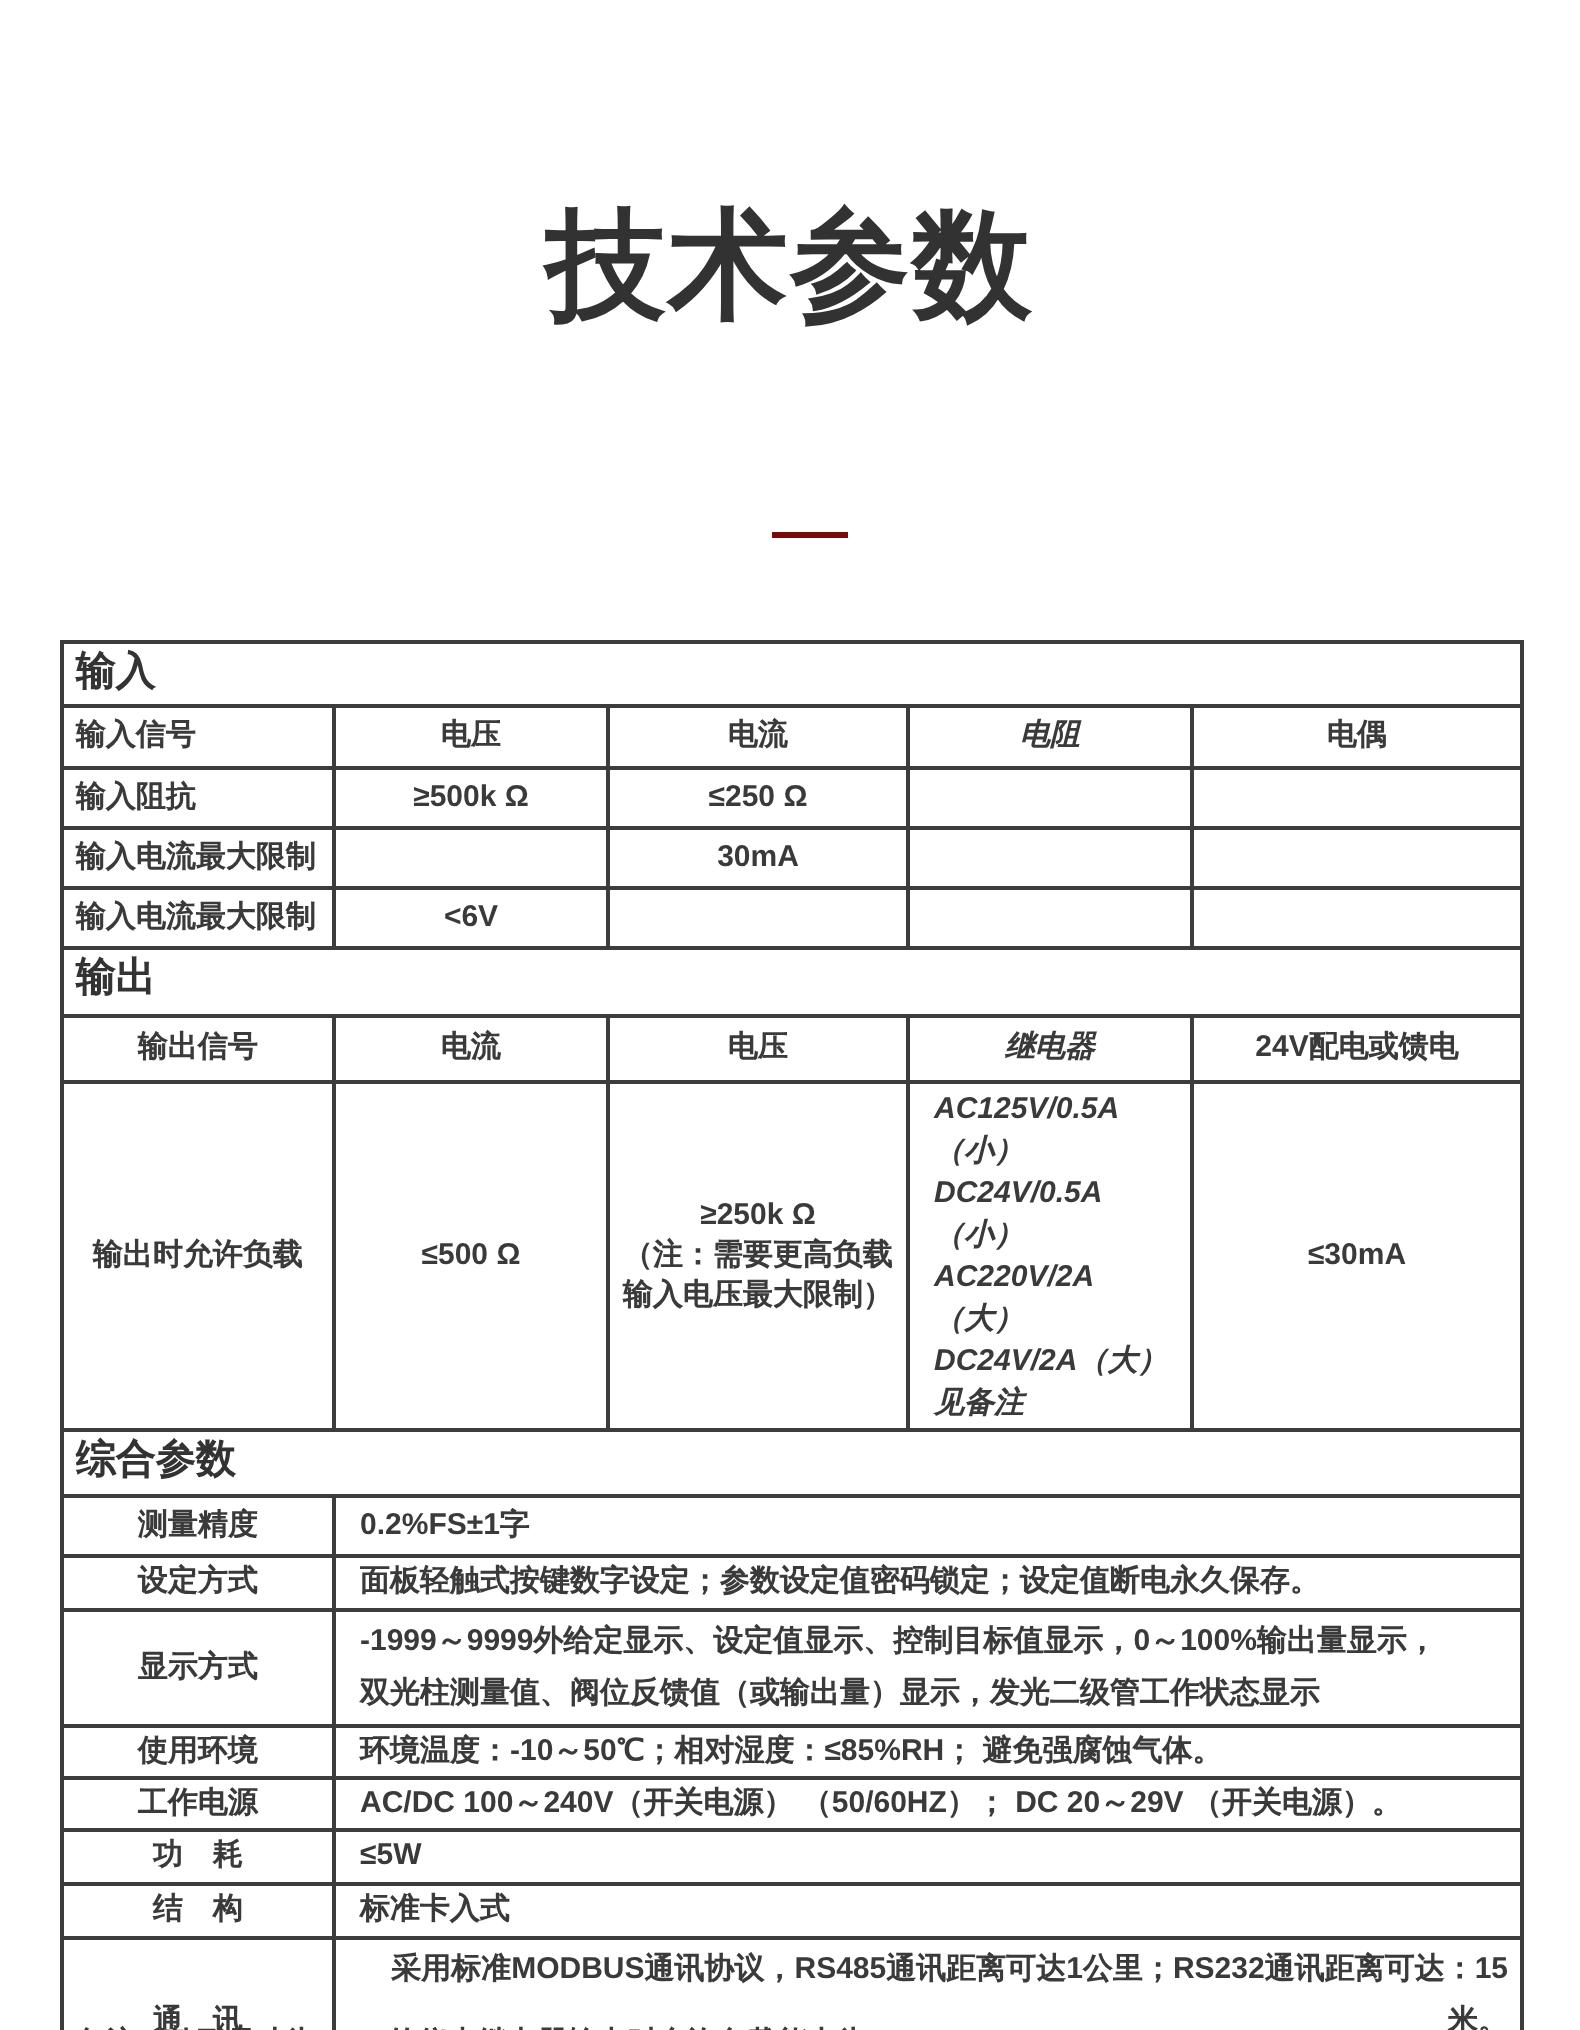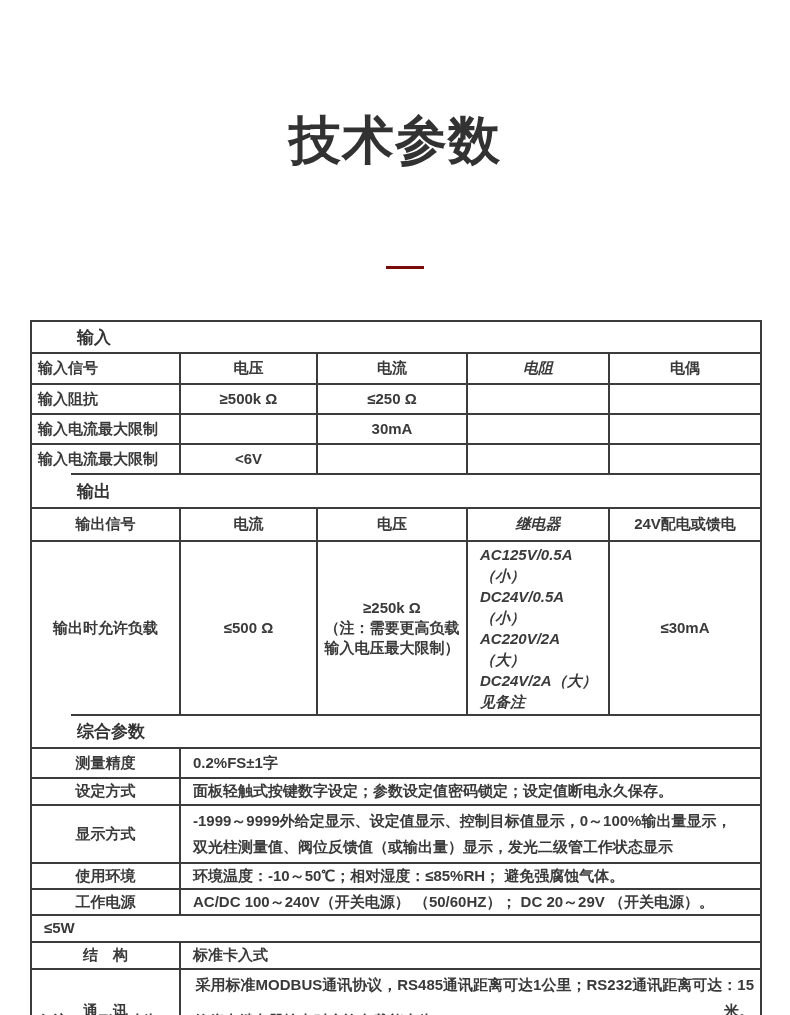"技术参数" .title { font-size: 52px -> 60px; top: 112px -> 100px }
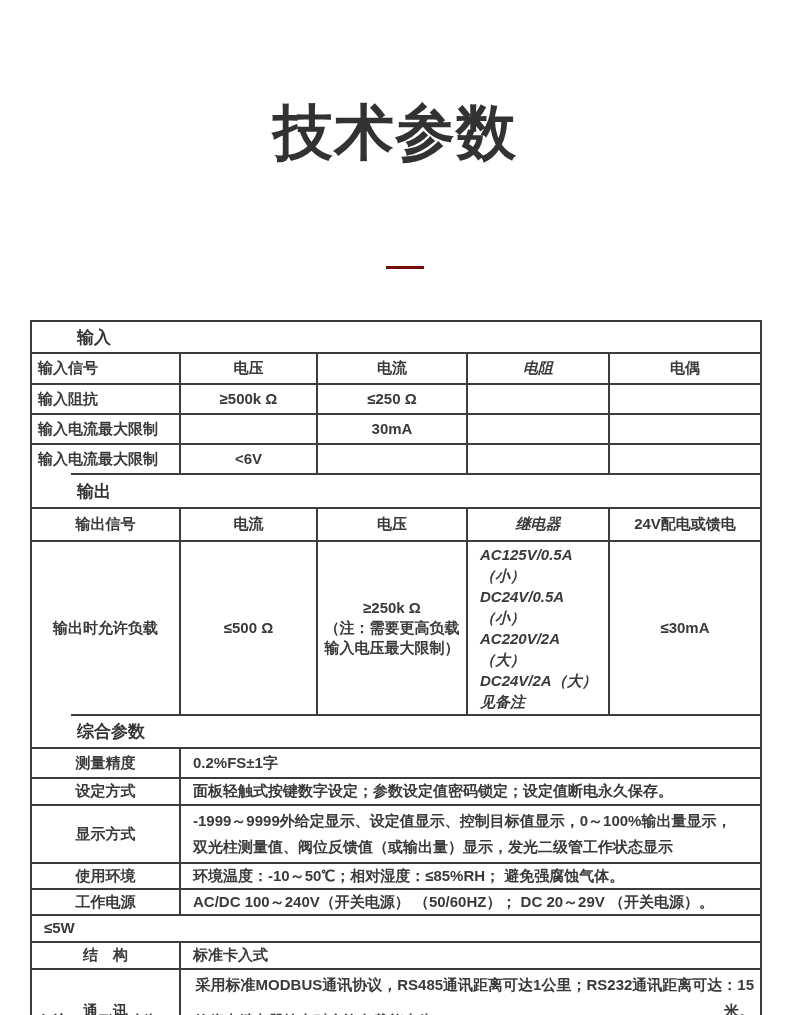"输入" .sec { align-items: center -> none; font-size: 17px -> 20px; margin-left: 39px -> none }
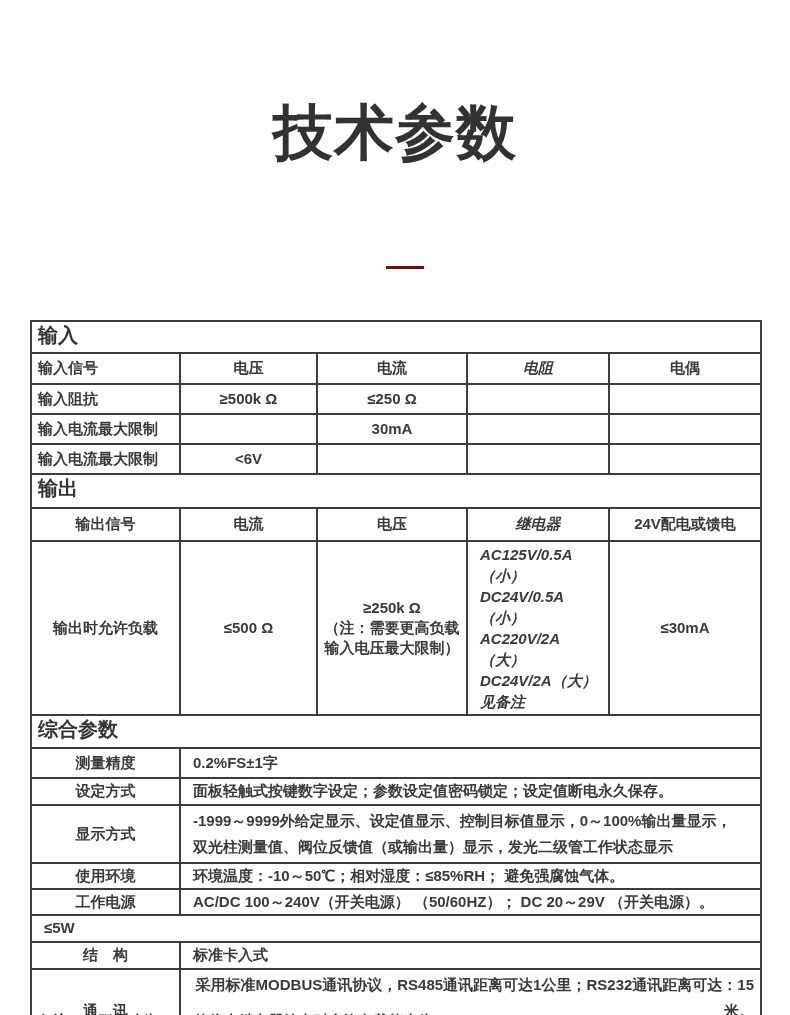"输入信号" .c1 { width: 149px -> 136px }
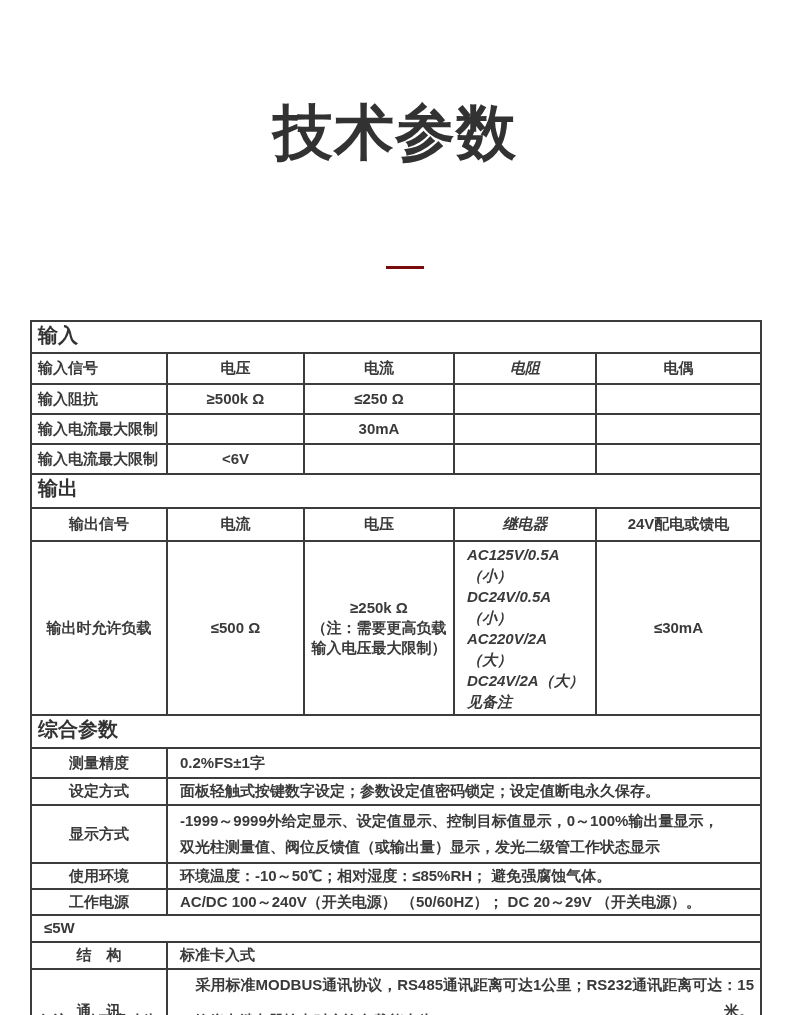"功 耗" div.td { html: none -> <div>功 耗</div> }
